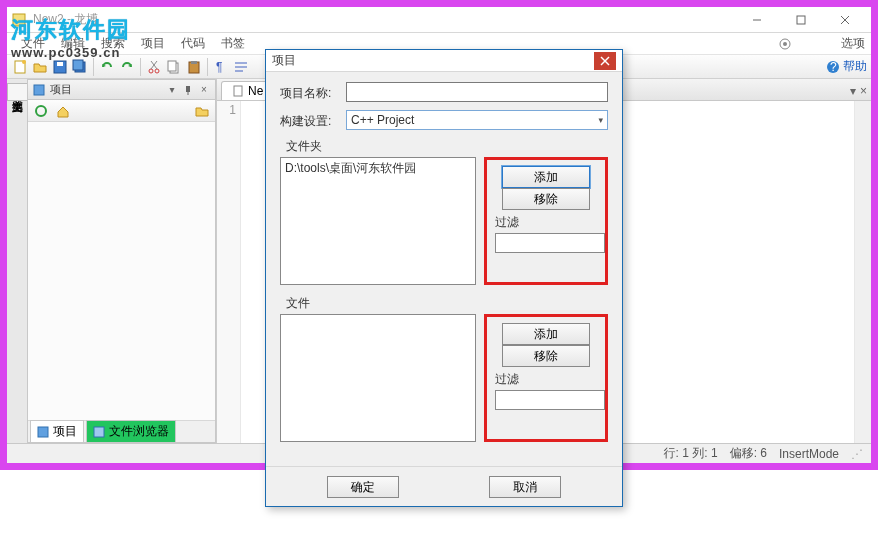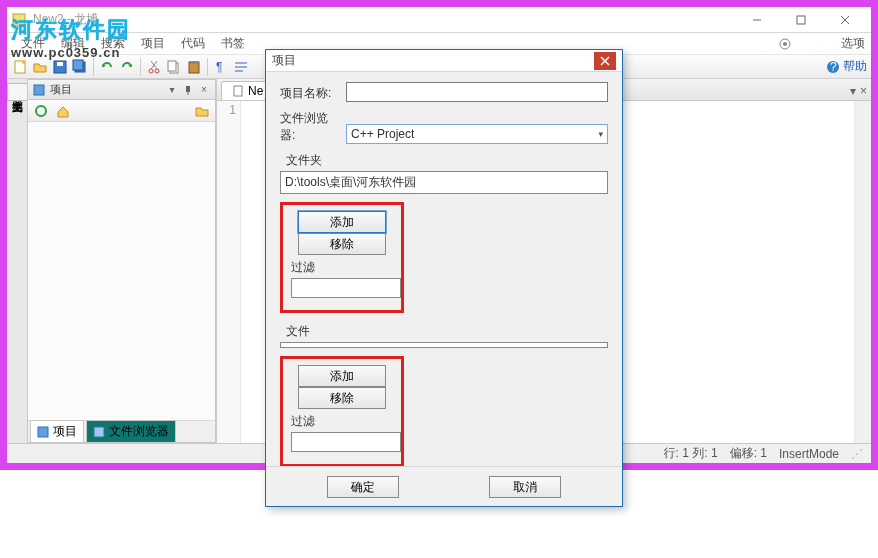"文件浏览器:" label { text: 文件浏览器 -> 构建设置 }
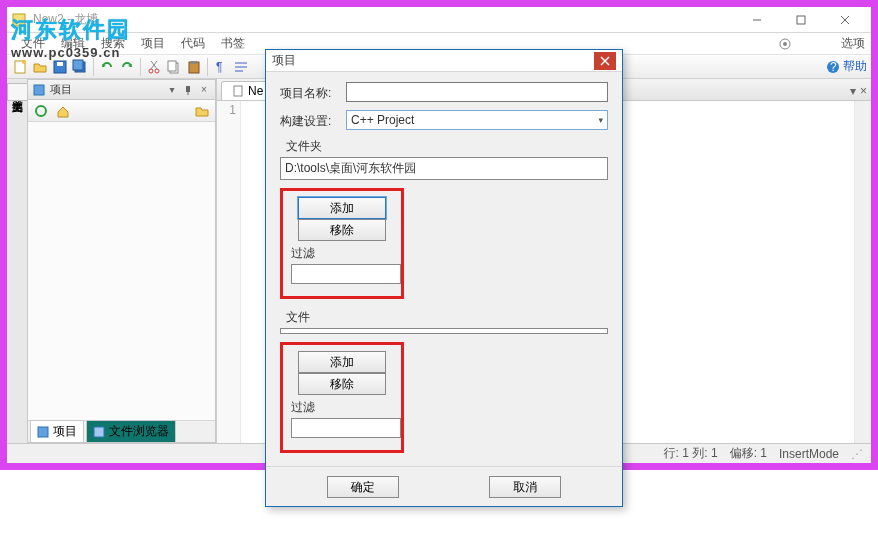"D:\tools\桌面\河东软件园" .section { flex-direction: column -> none }
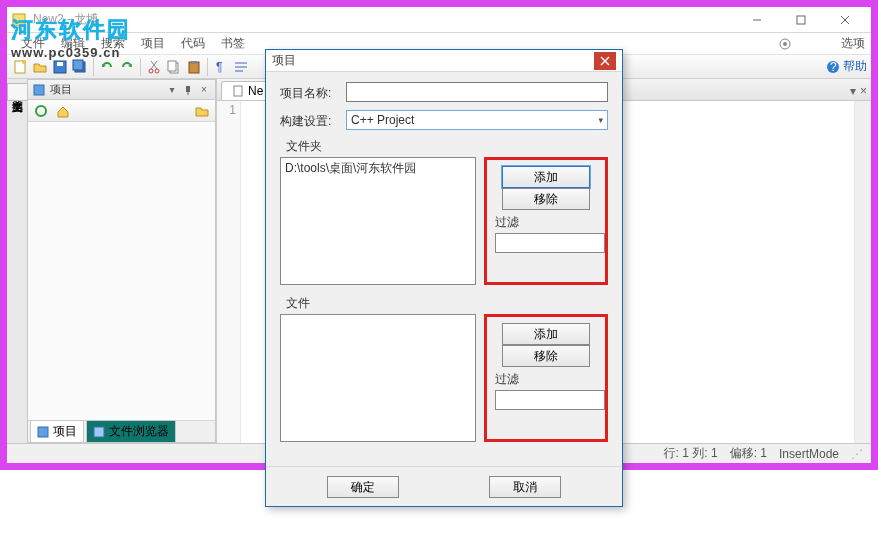"文件浏览器" .panel-footer .ftab.inactive { background: #0f766e -> #22c55e }
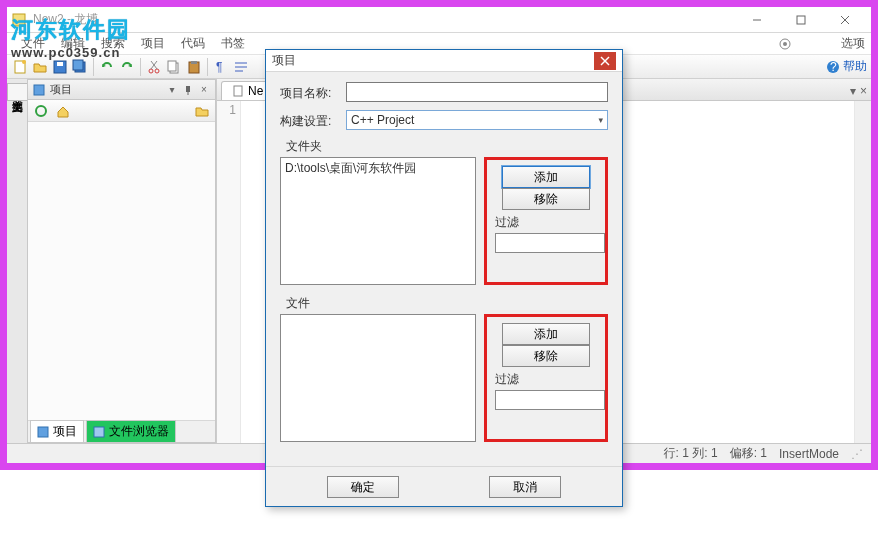"偏移: 1" span { text: 1 -> 6 }
